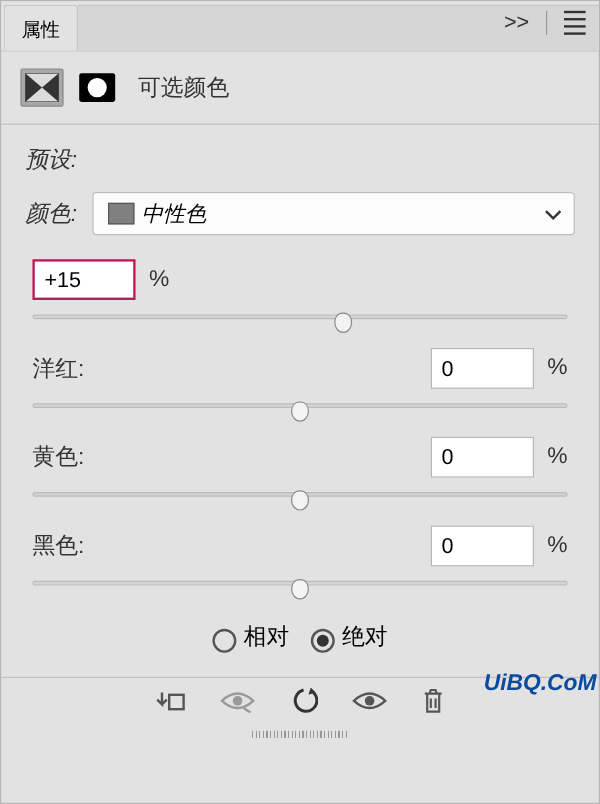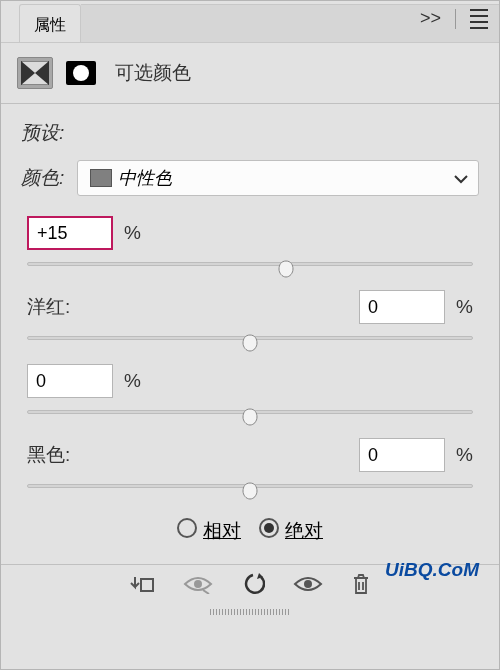"属性" .tab { margin-left: 18px -> 2px }
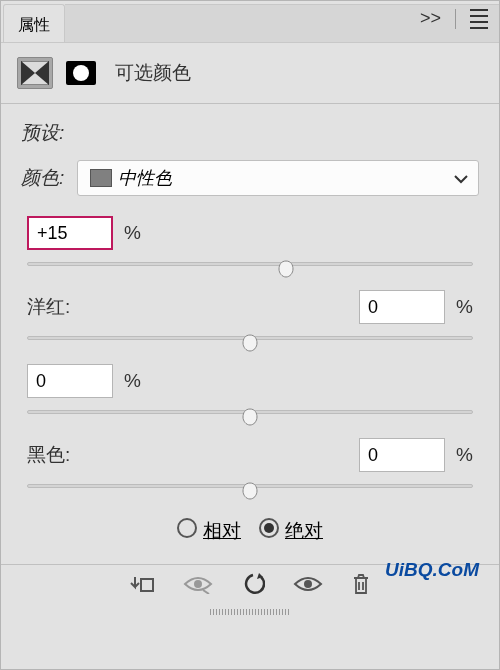"黄色:" div.slider-lab { html: none -> <div>黄色:</div> }
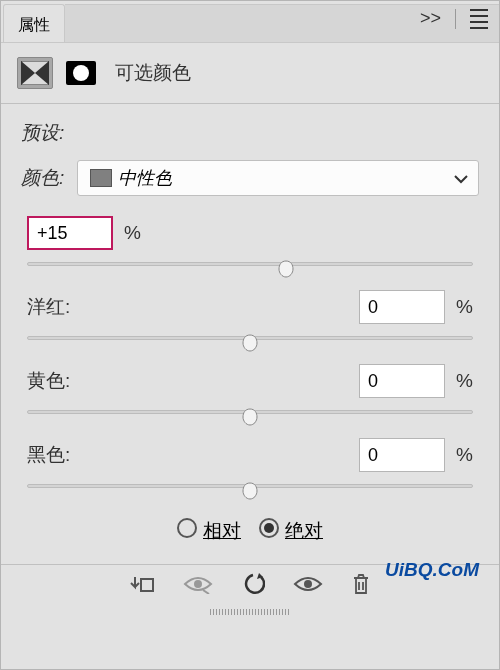"相对" .radio { align-items: flex-start -> flex-end; text-decoration: underline -> none }
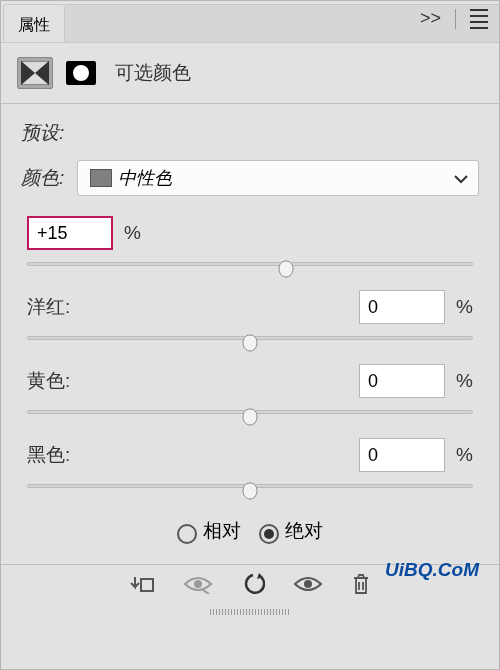"UiBQ.CoM" .brand { right: 20px -> 2px }
